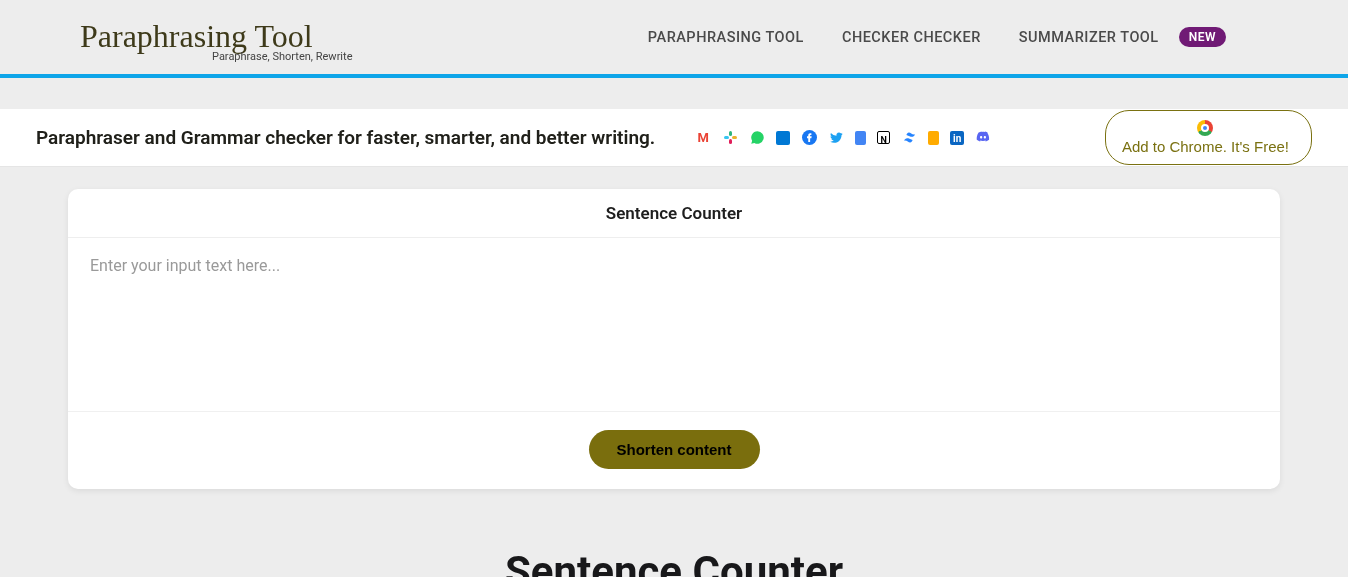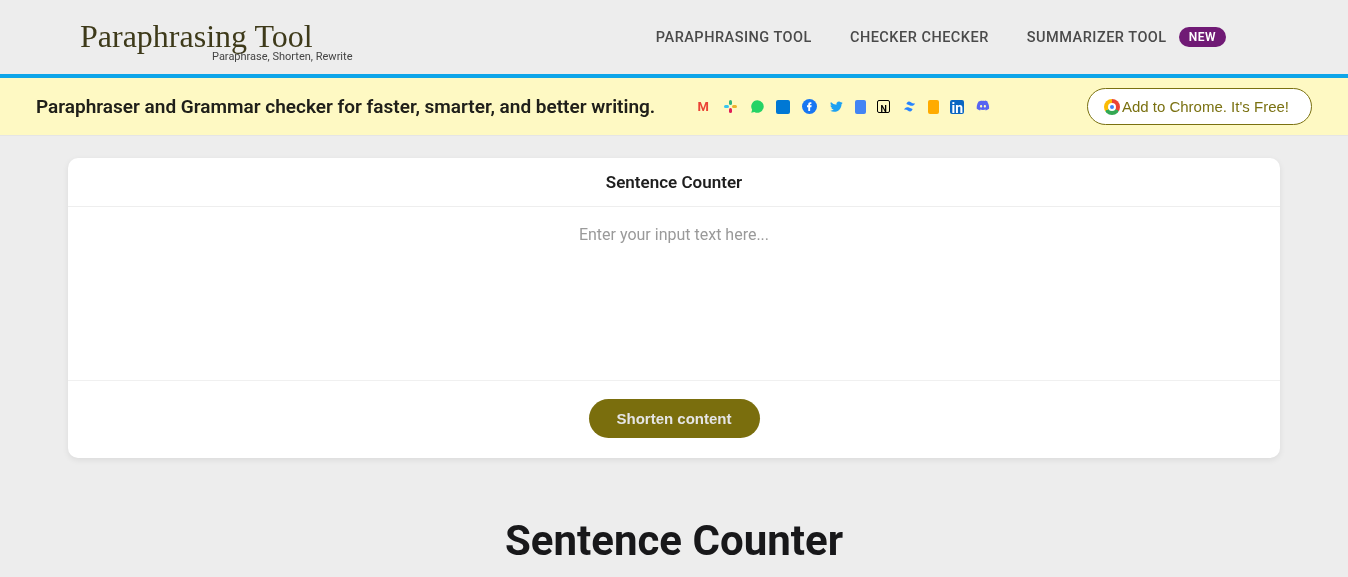"SUMMARIZER TOOL" .nav-item-wrap { gap: 12px -> 20px }
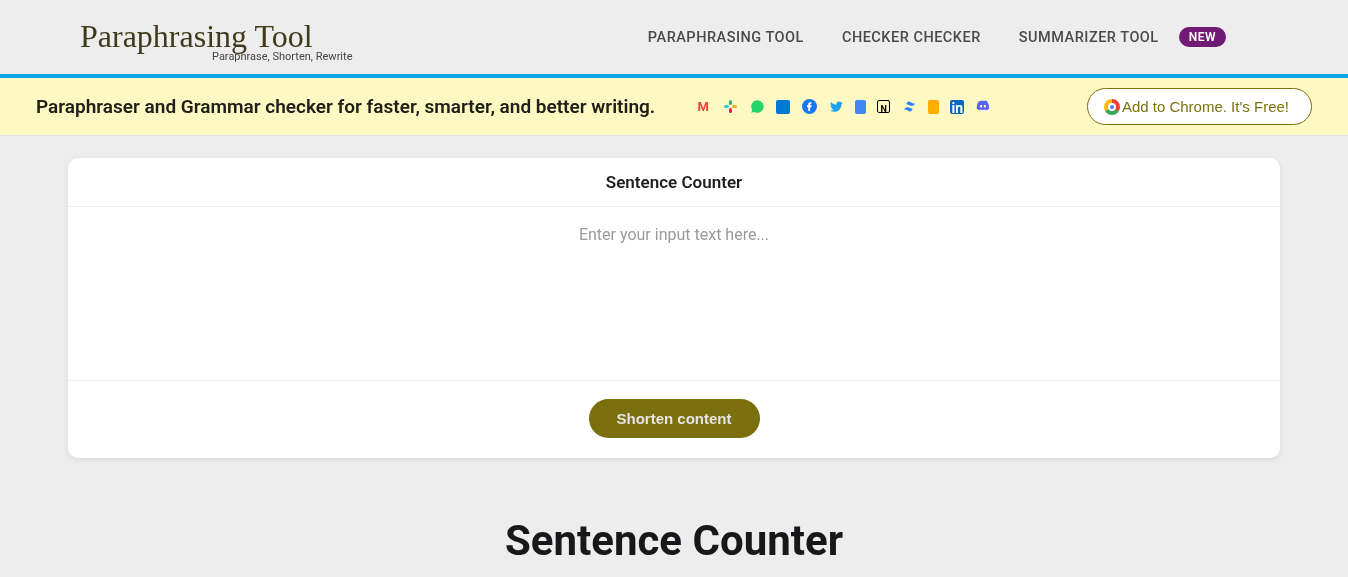"Paraphraser and Grammar checker for" .subbar { background: #fef9c3 -> #ffffff; margin-top: none -> 31px }
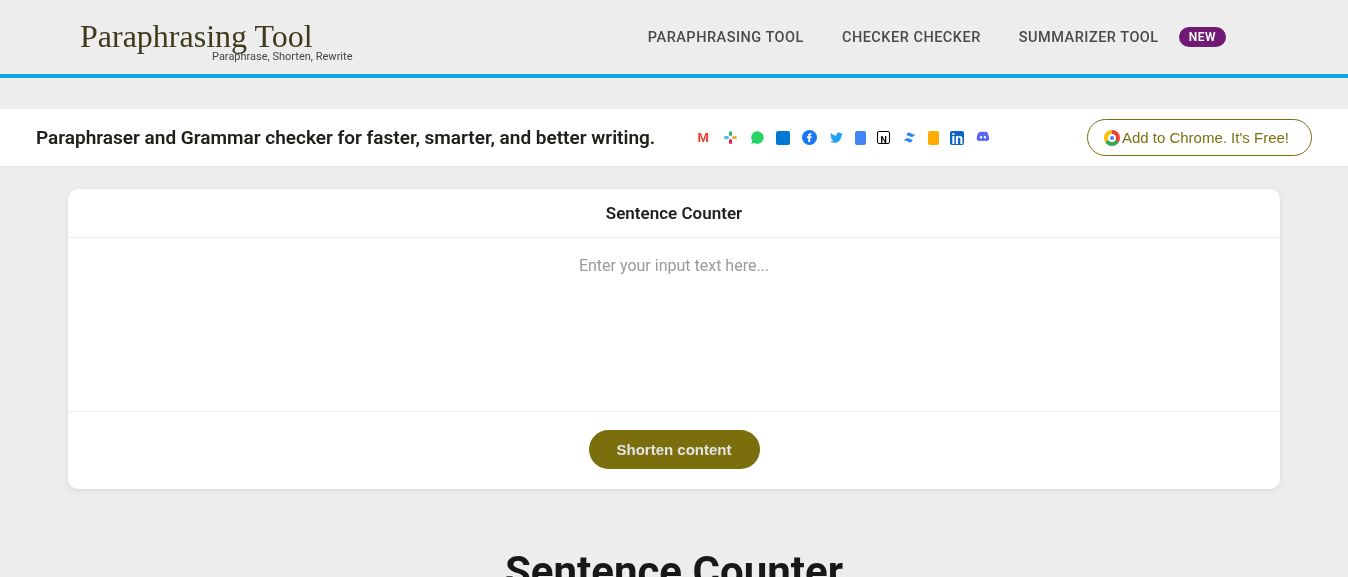"in" span.app-icon { font-size: 14px -> 10px }
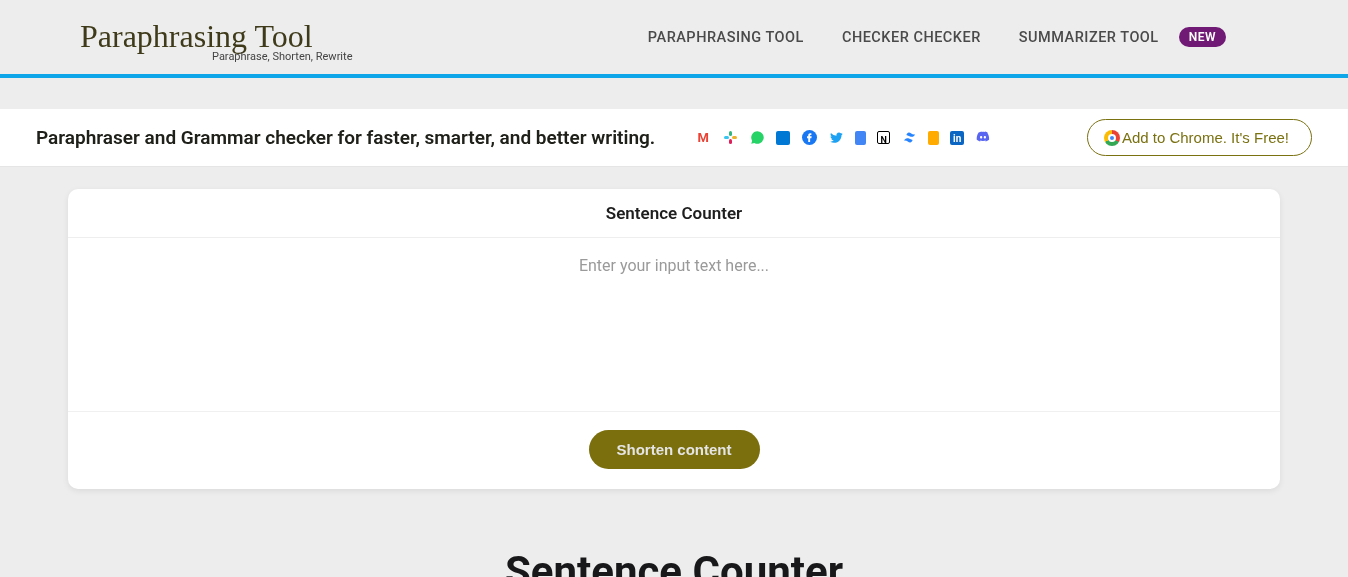"Add to Chrome. It's Free!" .add-chrome { flex-direction: none -> column }
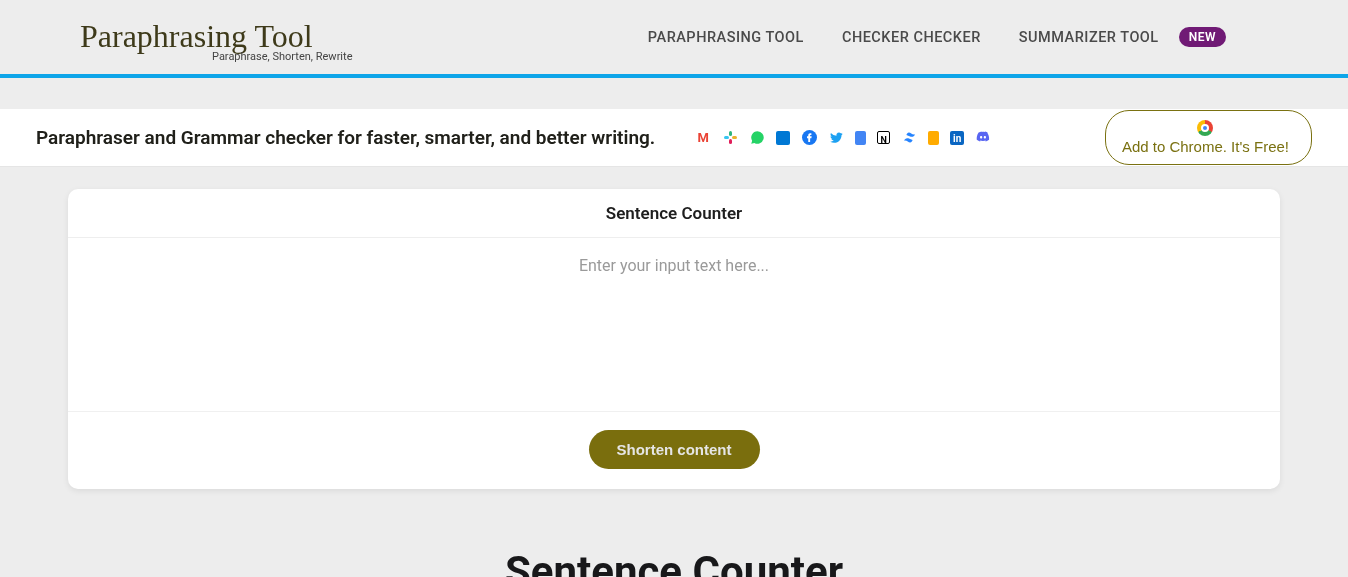"Enter your input text here..." .input-area { text-align: center -> none }
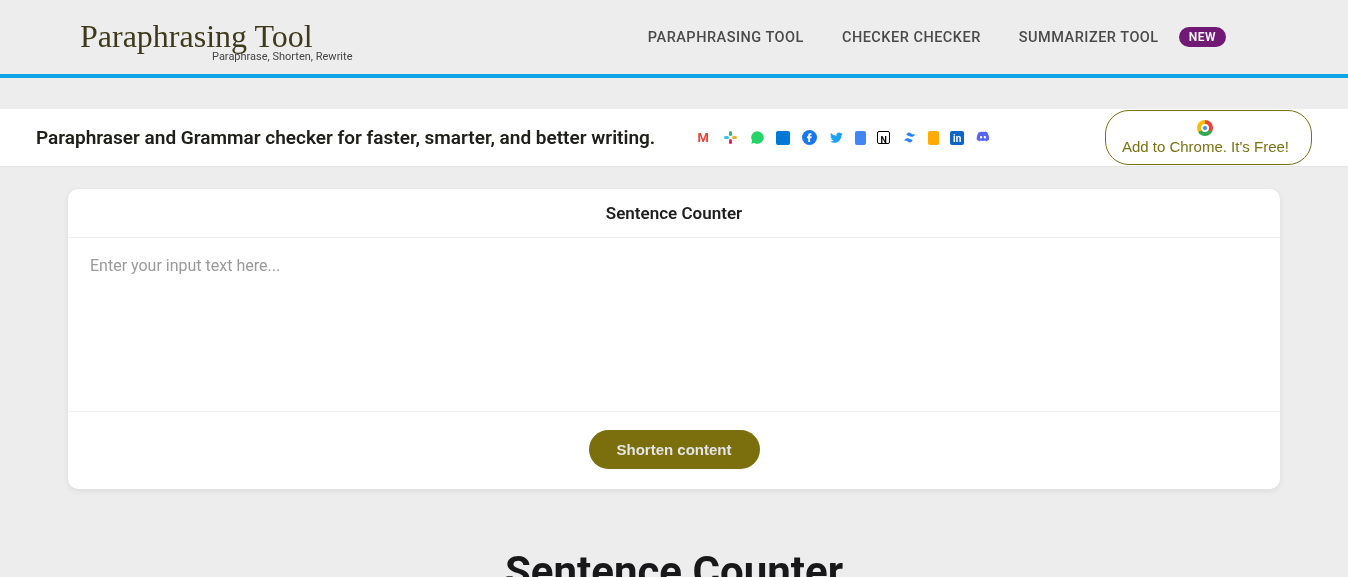"Shorten content" .btn-primary { color: #e5e5e5 -> #000000 }
